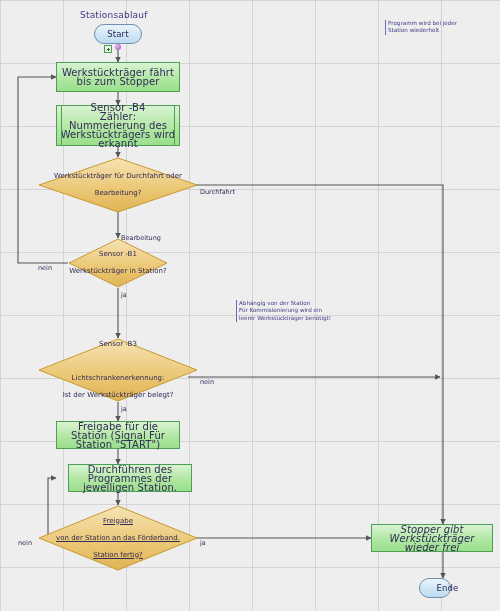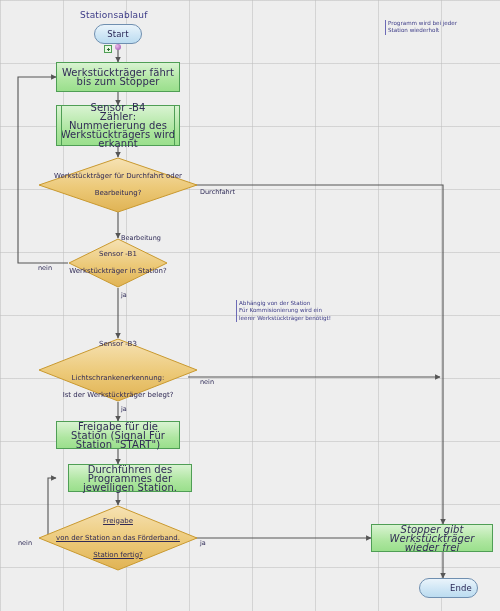"Ende" div.node { width: 59px -> 32px }
